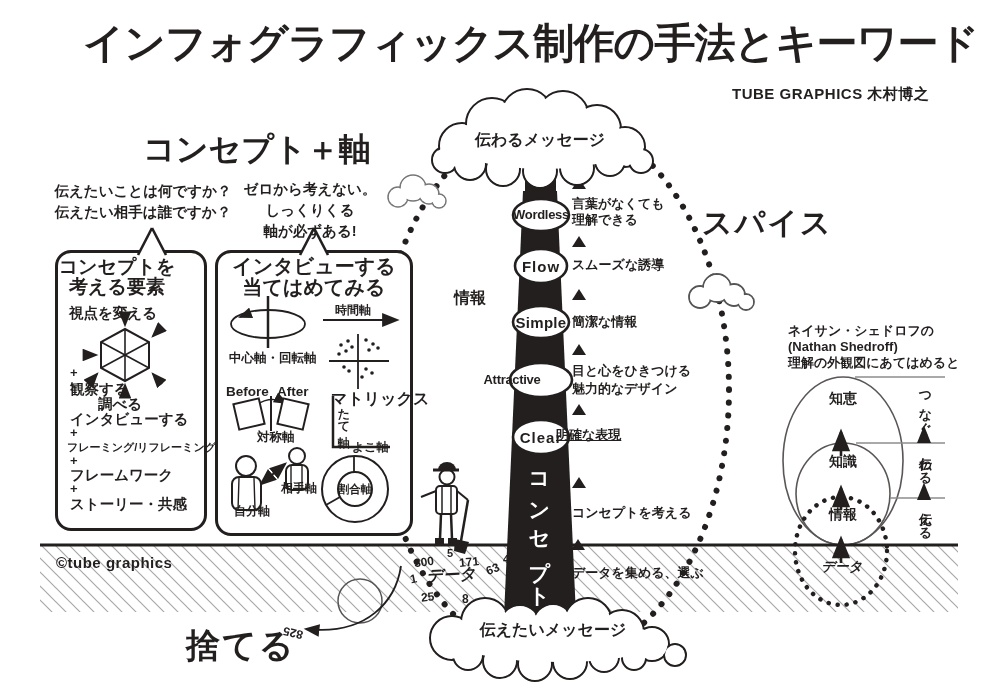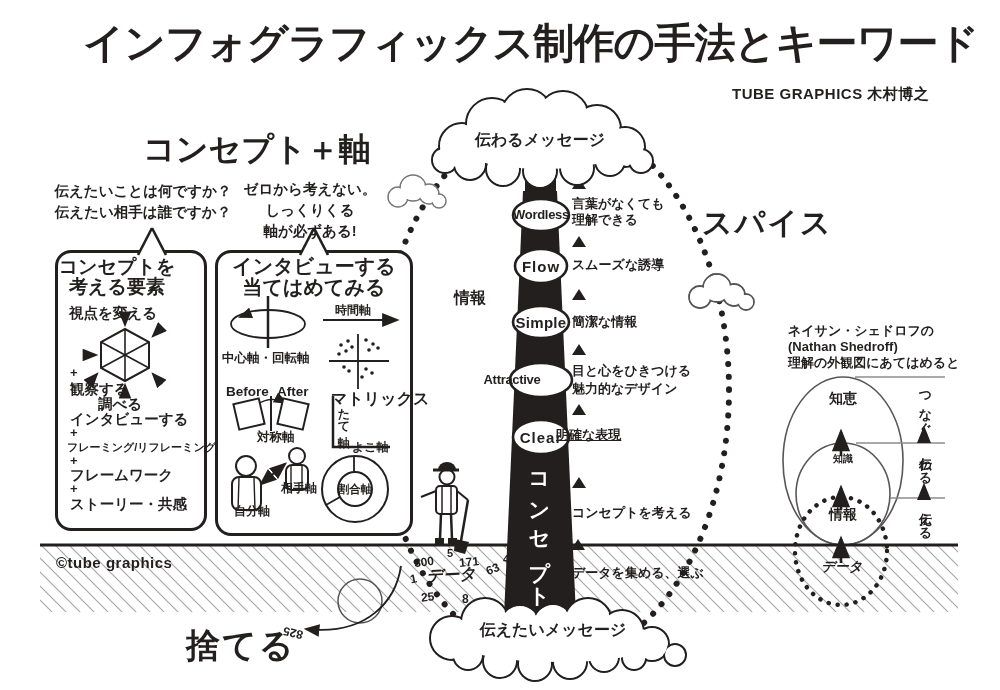"中心軸・回転軸" div.t { left: 222px -> 229px }
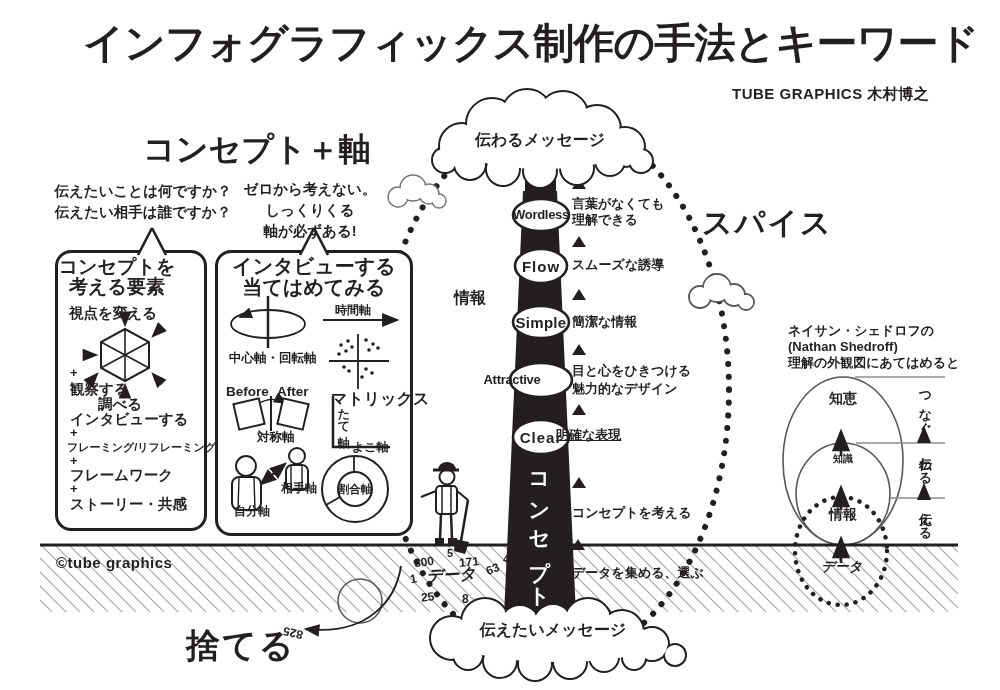"知識" div.t { font-size: 10px -> 14px }
